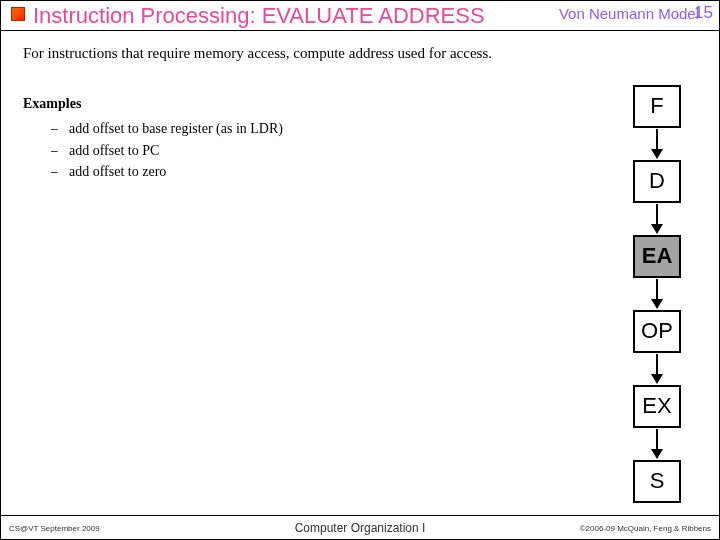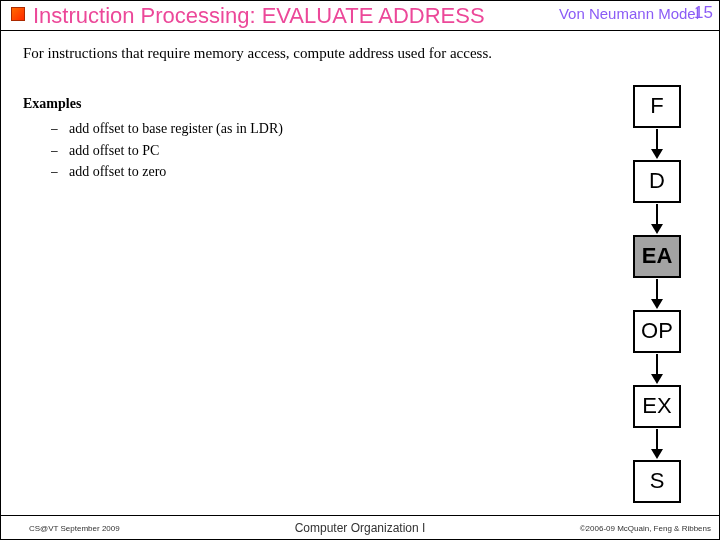"CS@VT September 2009" .foot-left { margin-left: 20px -> none }
